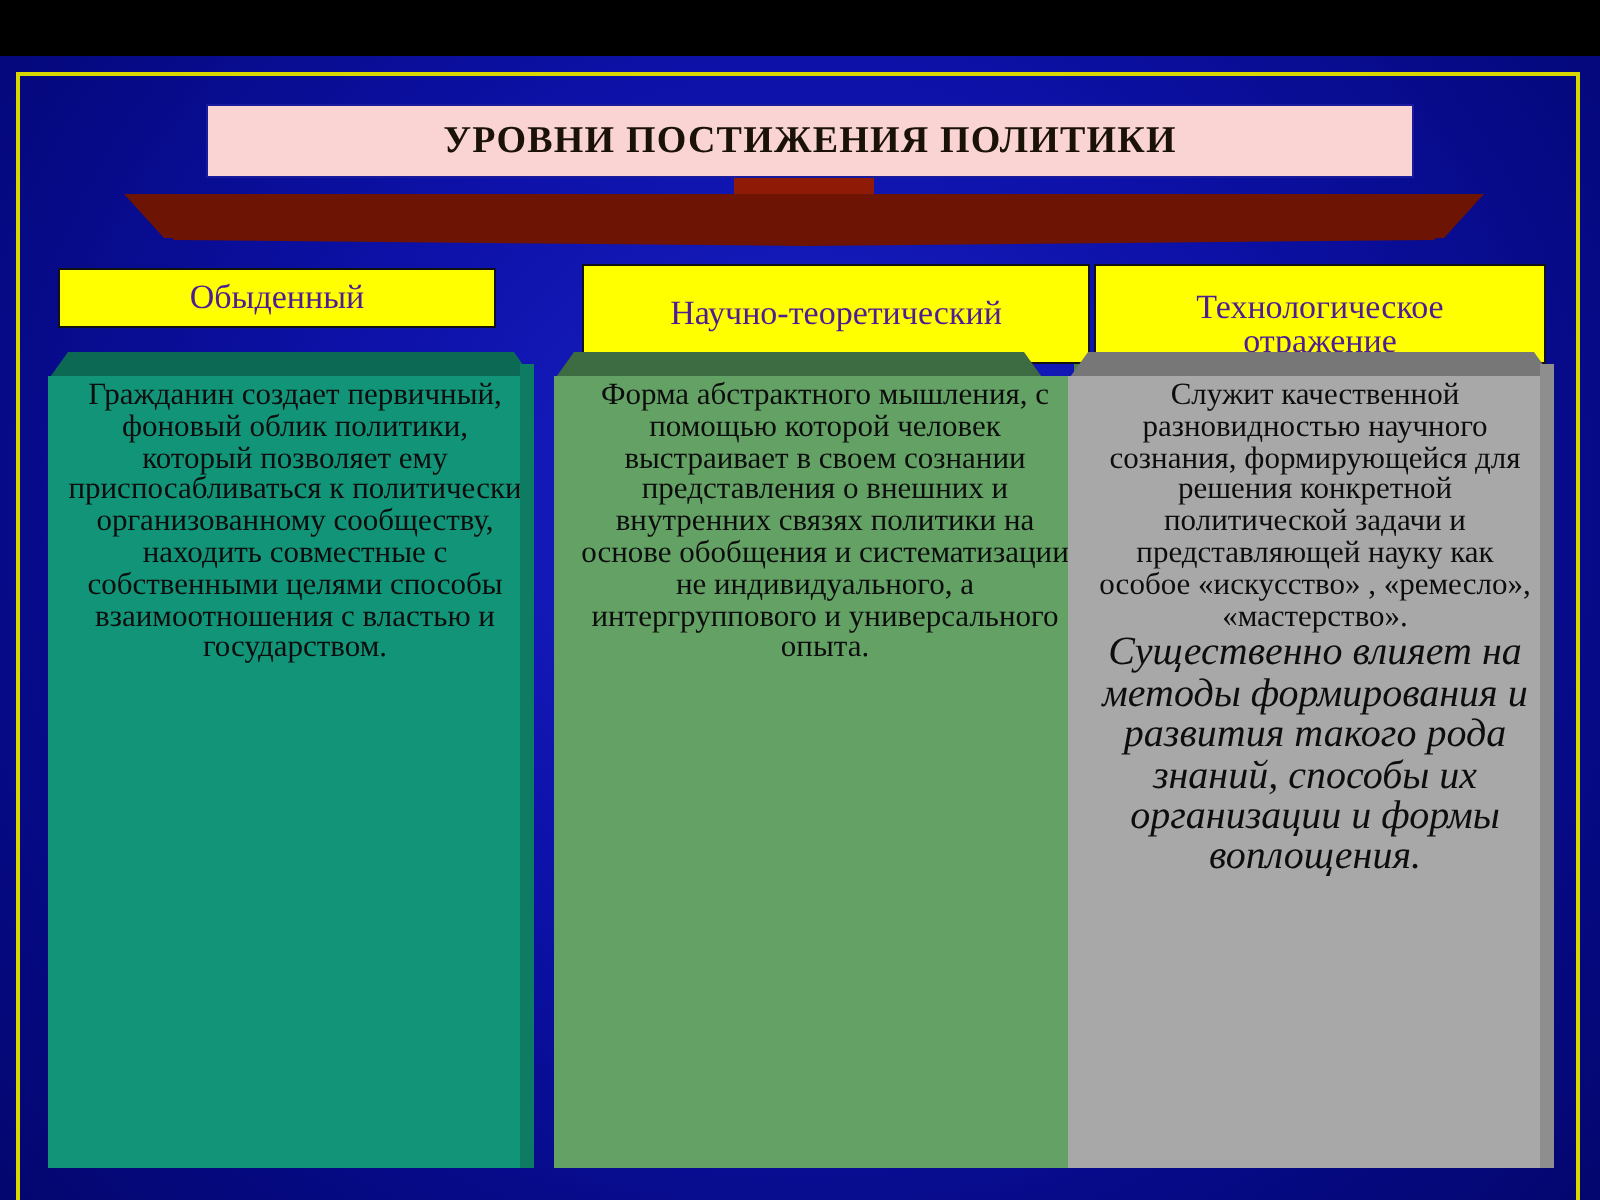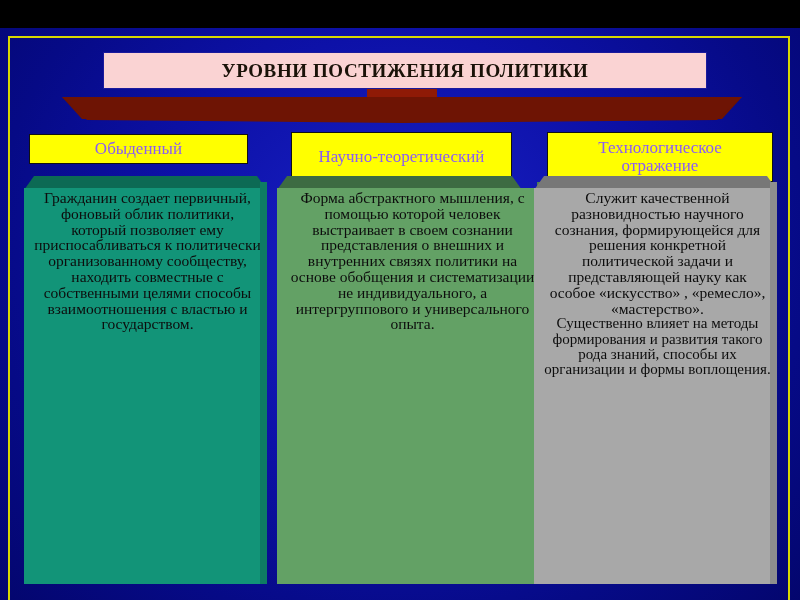"Обыденный" .hdr { color: #8b5cf6 -> #4c1d95 }
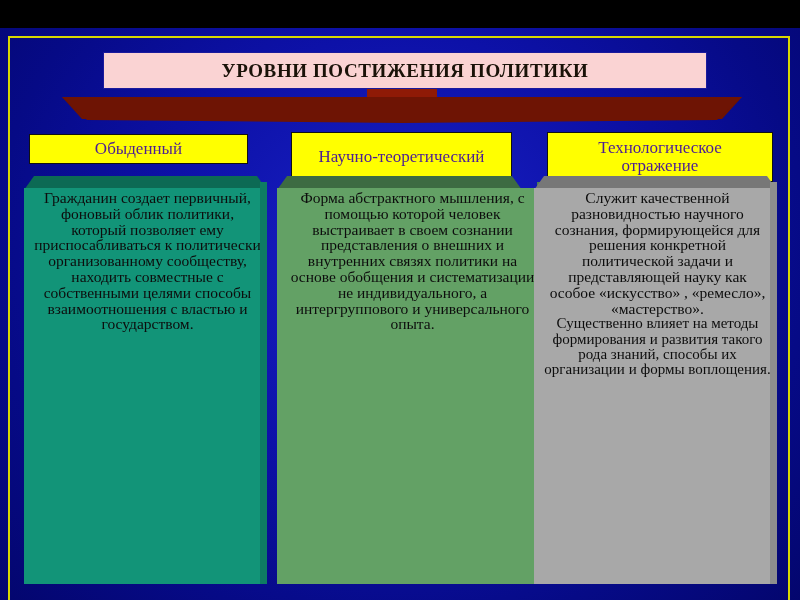"Научно-теоретический" #hdr1 { width: 221px -> 254px }
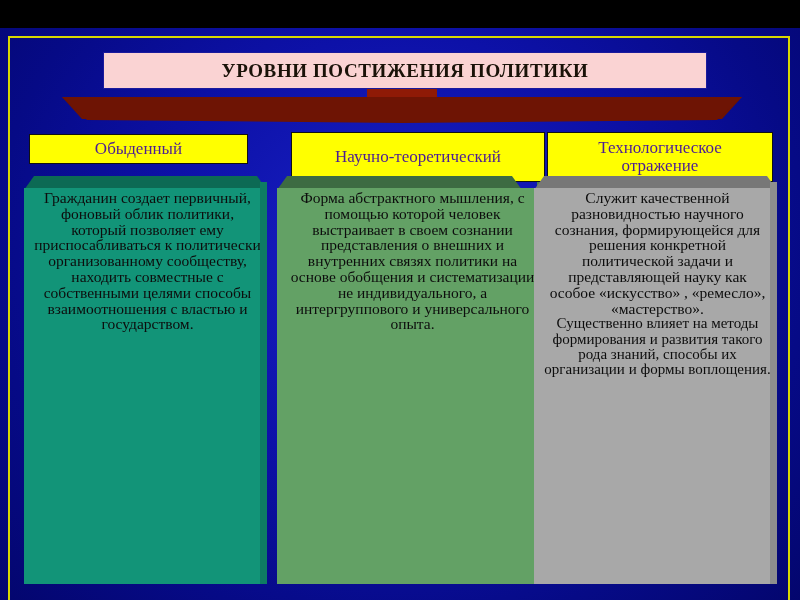"Технологическое отражение" #hdr2 { align-items: none -> flex-end }
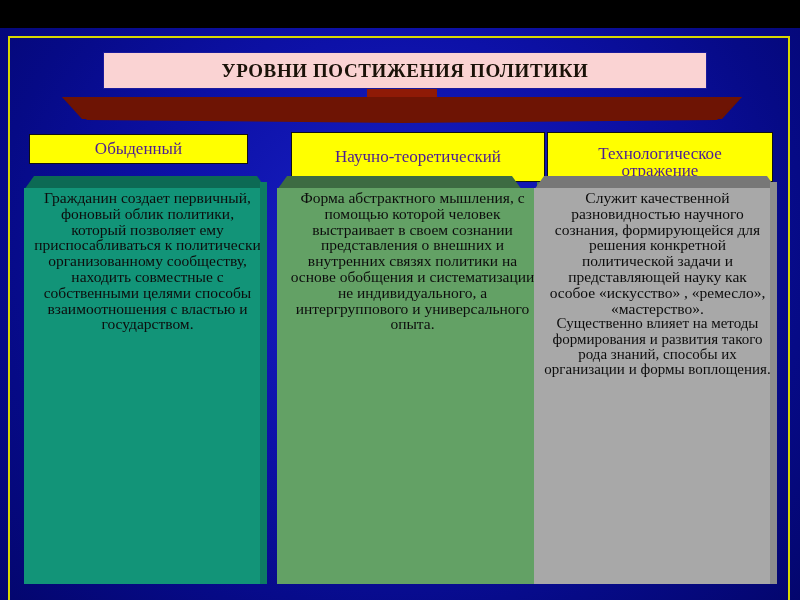"Существенно влияет на методы" .face p.ital { font-size: 15px -> 20px; font-style: none -> italic }
